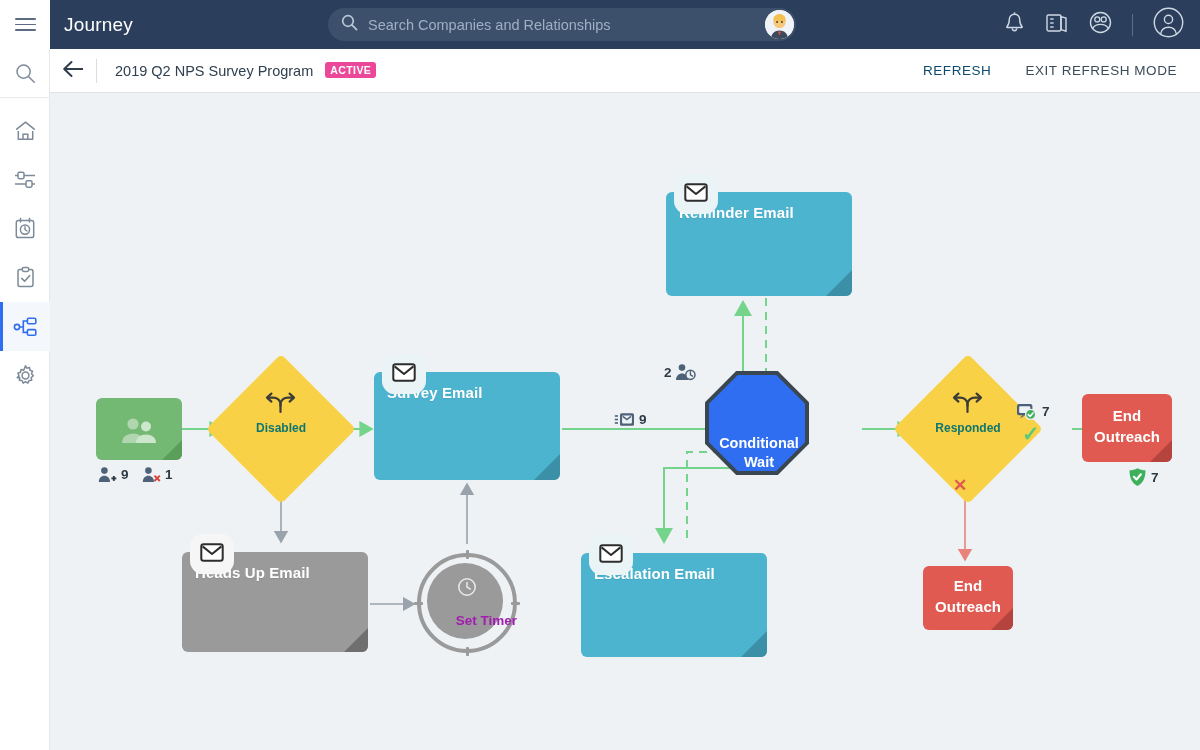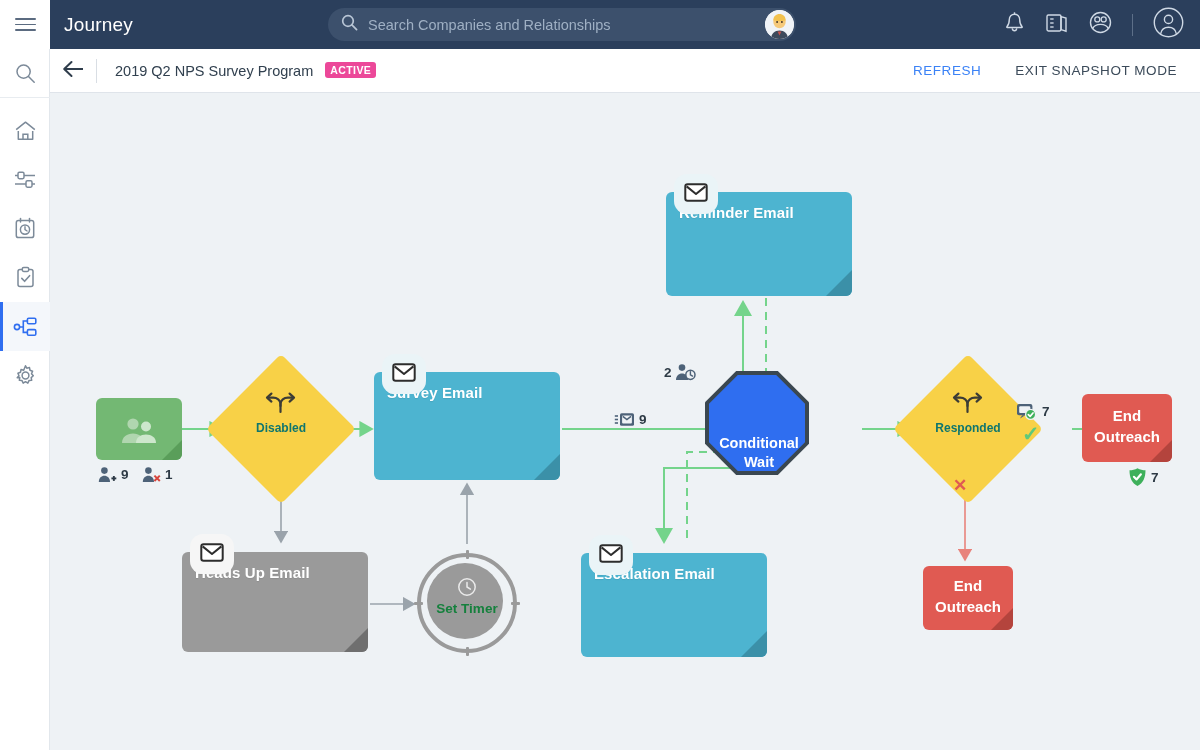"REFRESH" .act.refresh { color: #3b82f6 -> #0c4a6e }
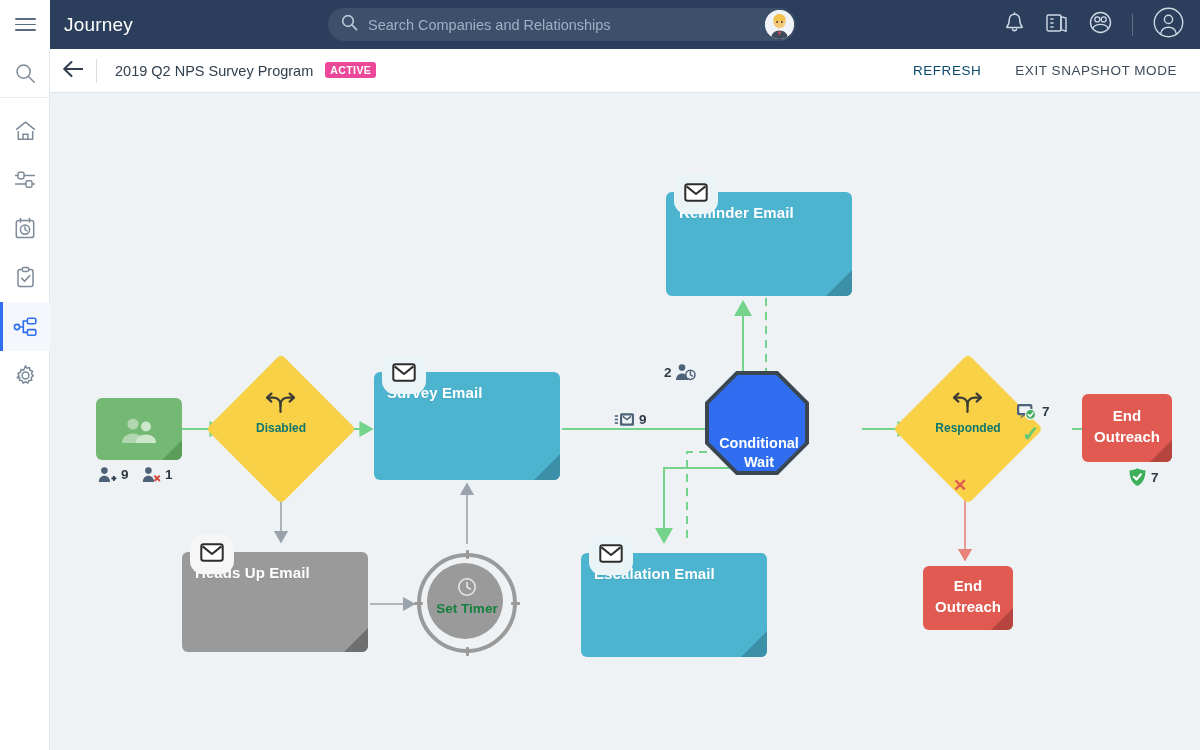"EXIT SNAPSHOT MODE" span.act { text: SNAPSHOT -> REFRESH }
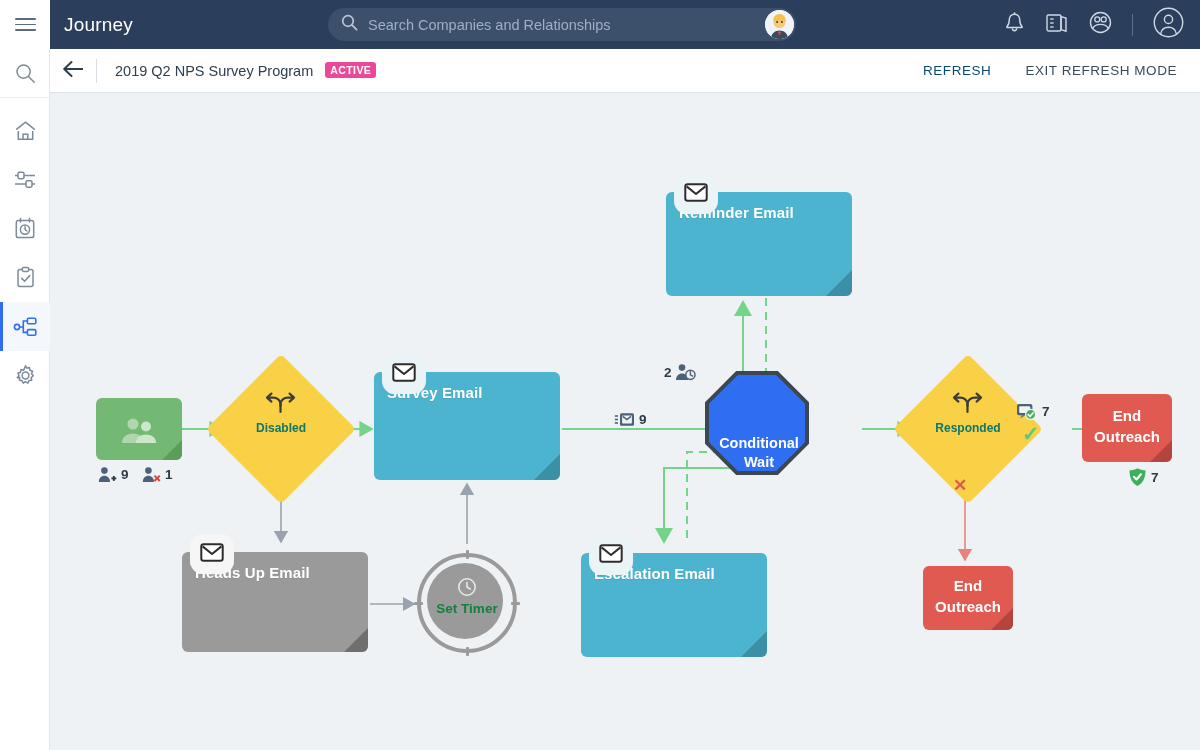"Set Timer" .timer-text { color: #15803d -> #a21caf; text-align: center -> right; top: 48px -> 60px }
